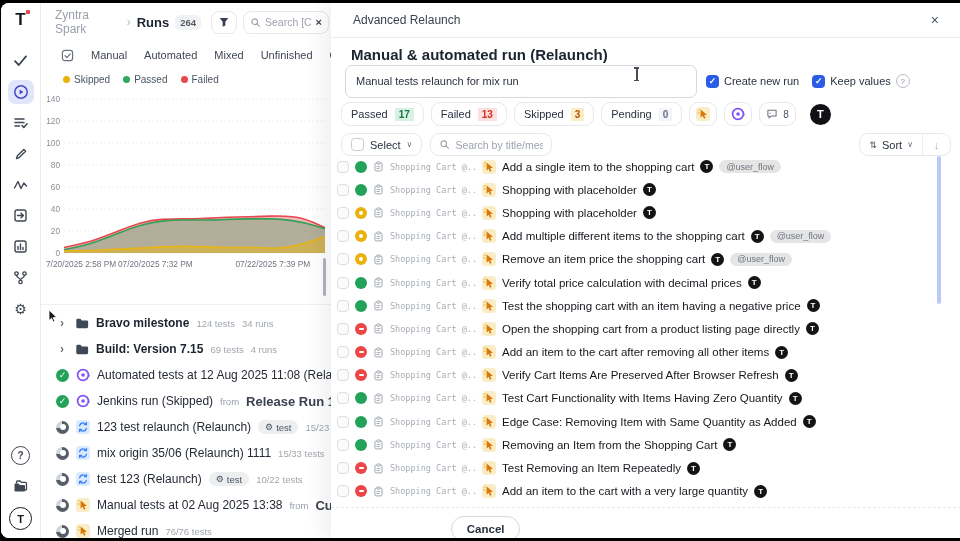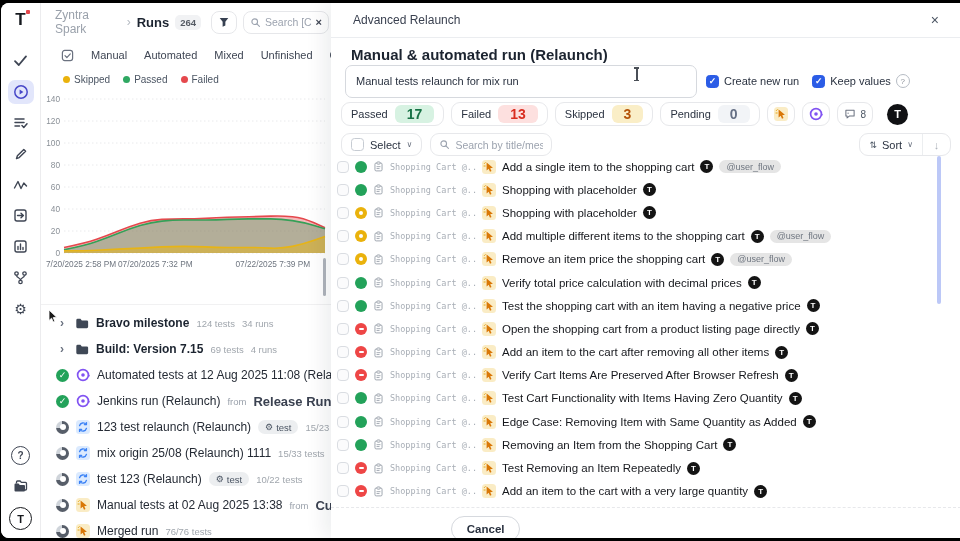"17" .chip-count { border-radius: 6px -> 0; font-size: 14px -> 10px; padding: 1px 12px -> 1px 4px }
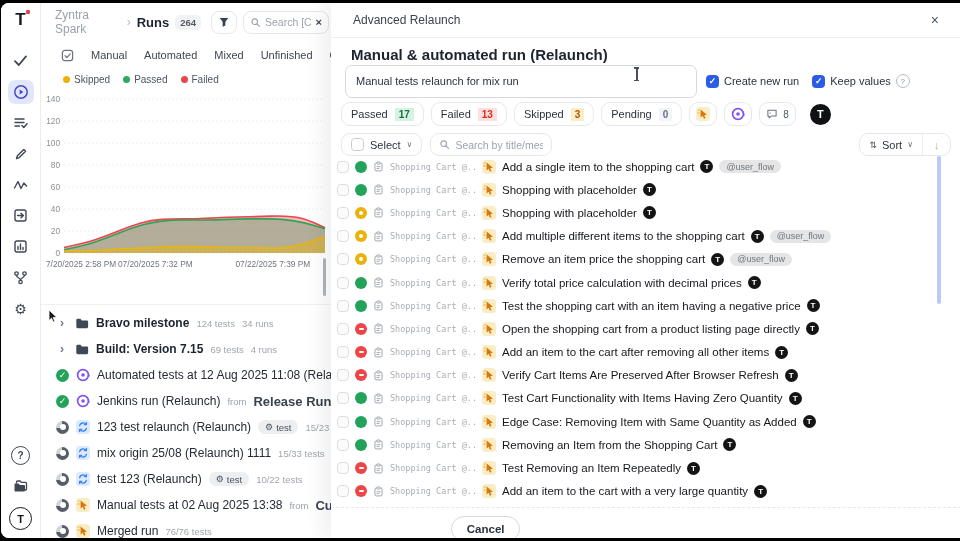"Jenkins run (Relaunch)" span.rtitle { text: Relaunch -> Skipped }
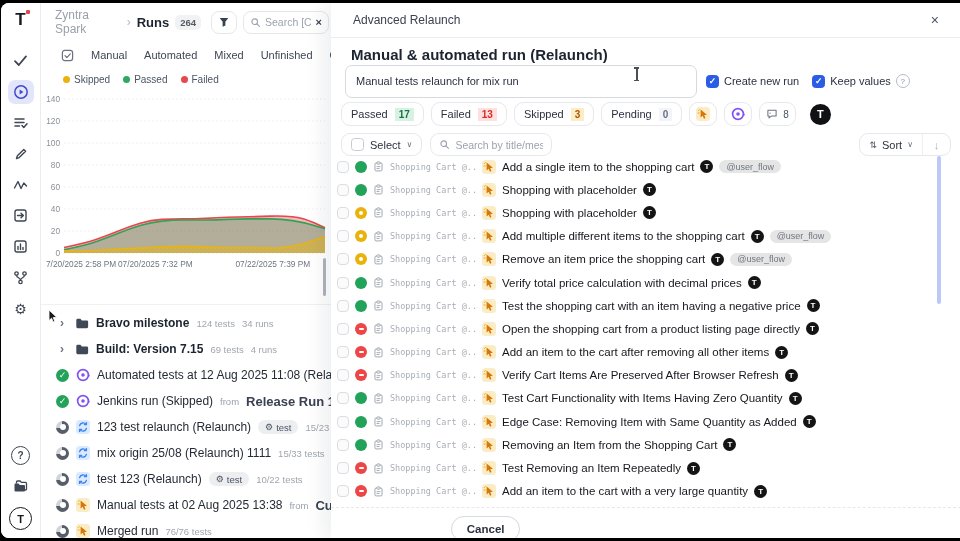"mix origin 25/08 (Relaunch) 1111" span.rtitle { text: 25/08 -> 35/06 }
